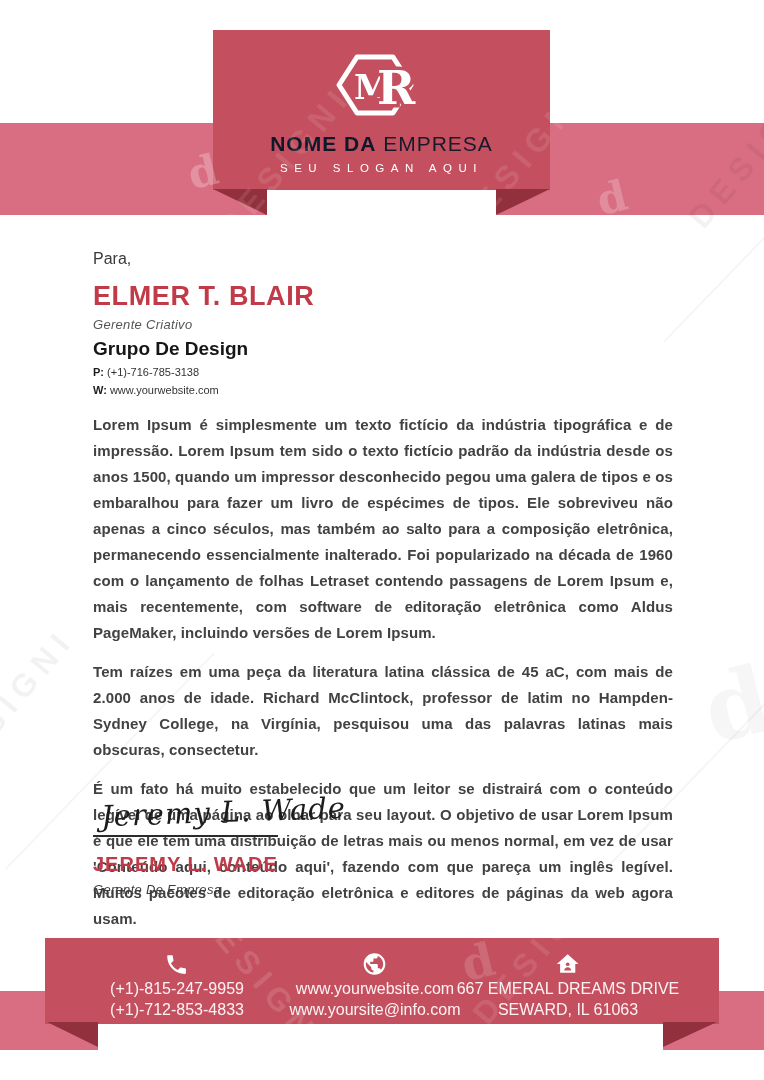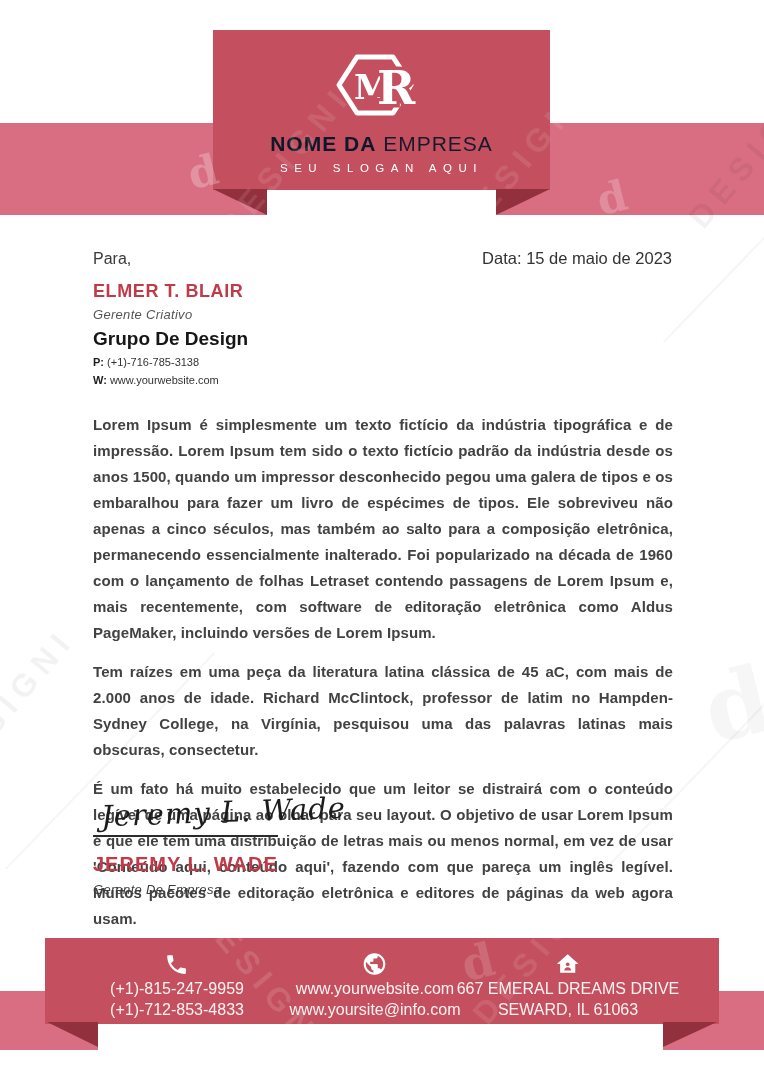"Data: 15 de maio de" div.date { html: <div>Data: 15 de maio de 2023</div> -> none }
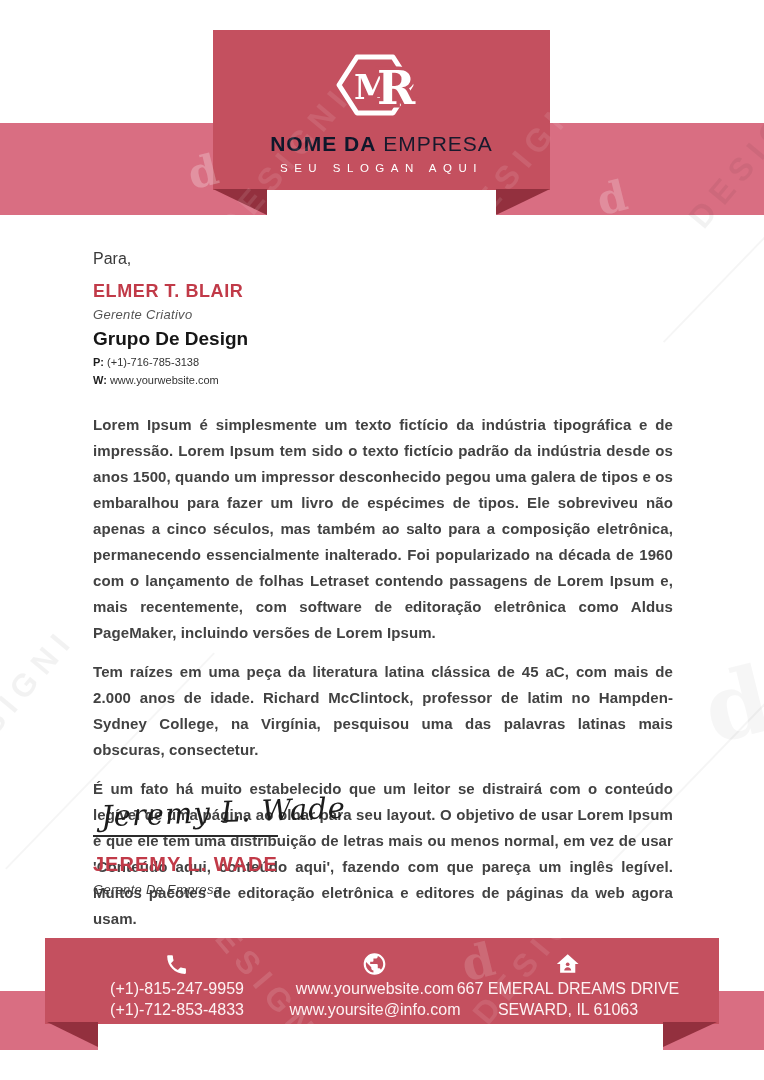"ELMER T. BLAIR" .rec-name { font-size: 18px -> 27px }
